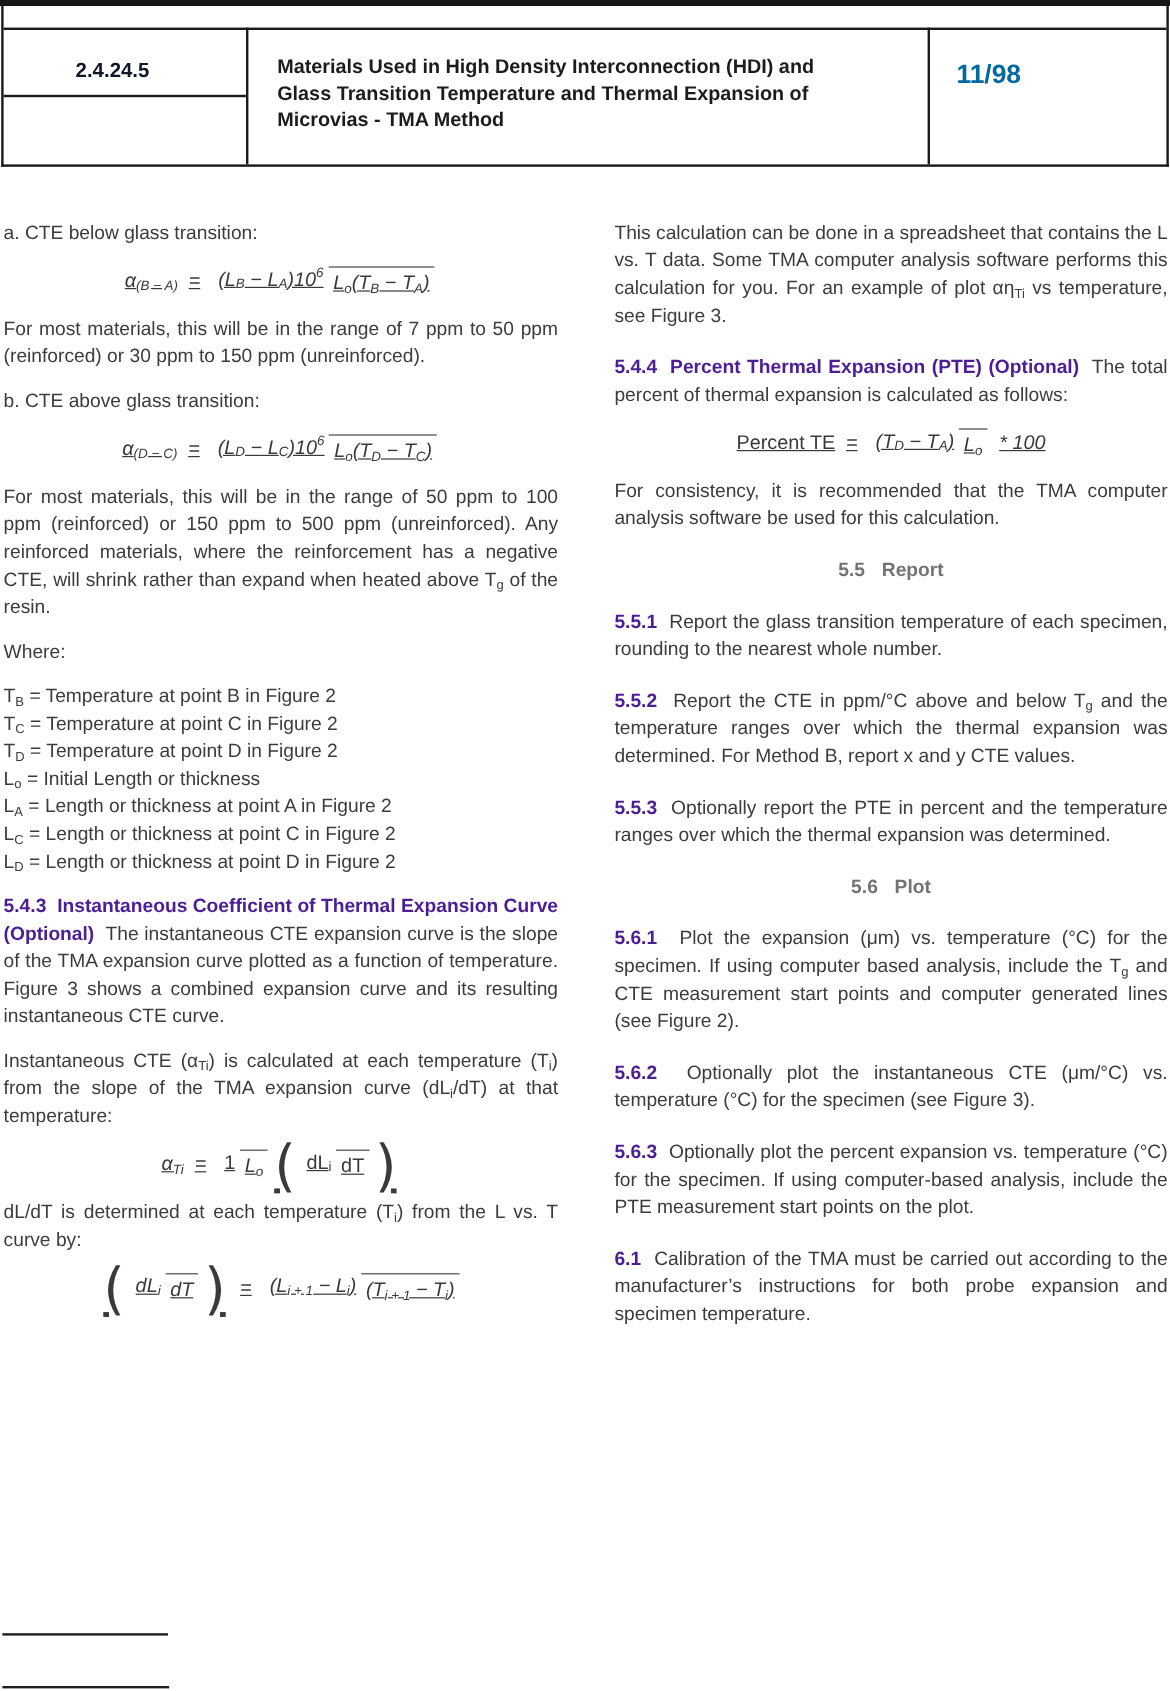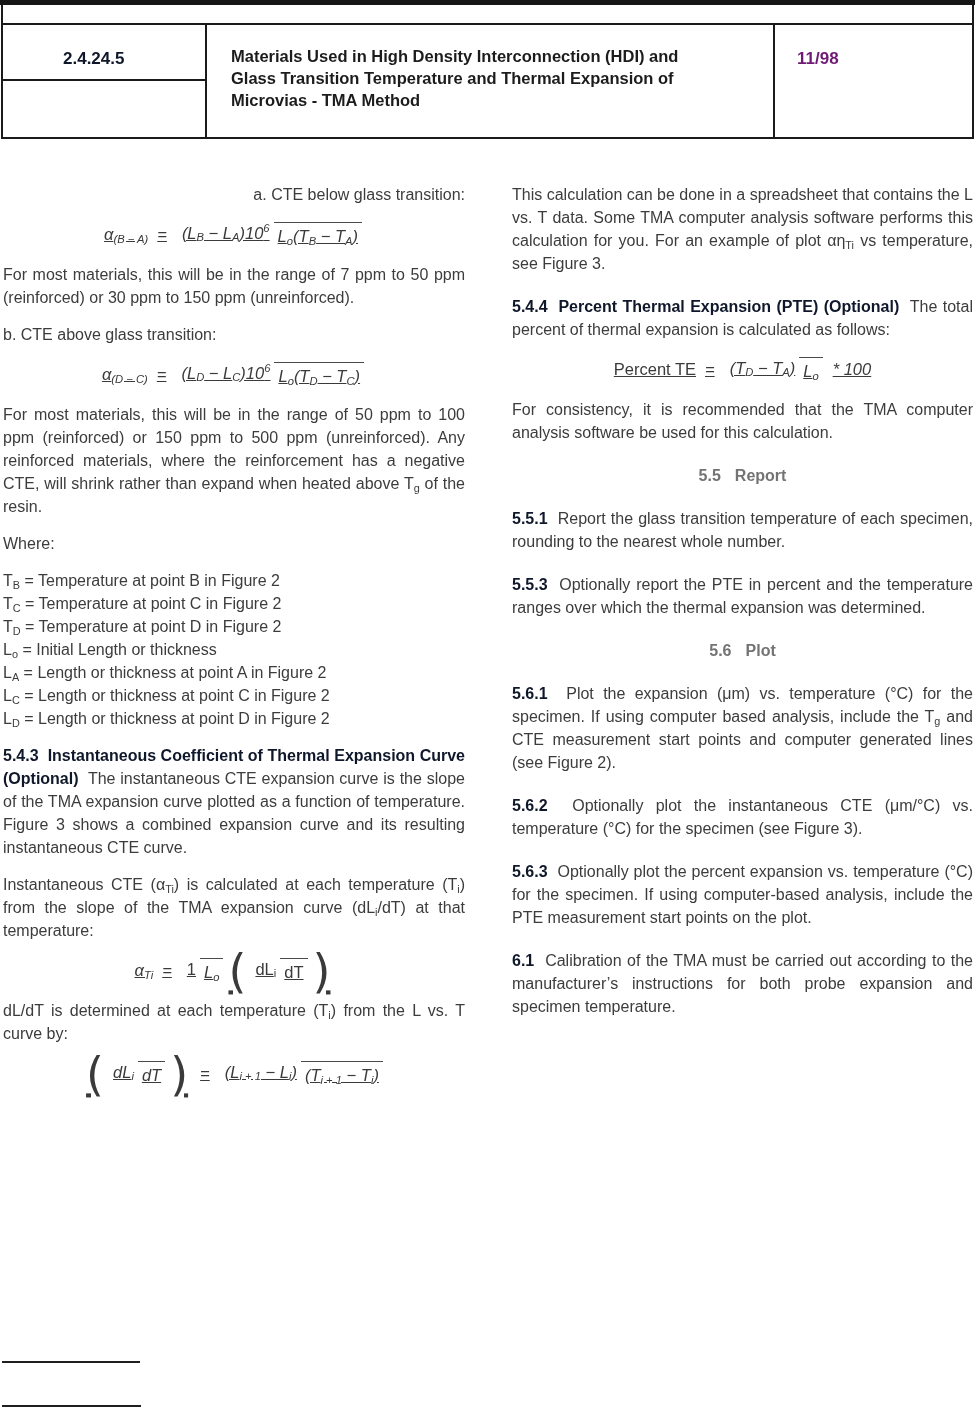"11/98" .doc-date { color: #701a75 -> #0369a1; font-size: 17px -> 22px }
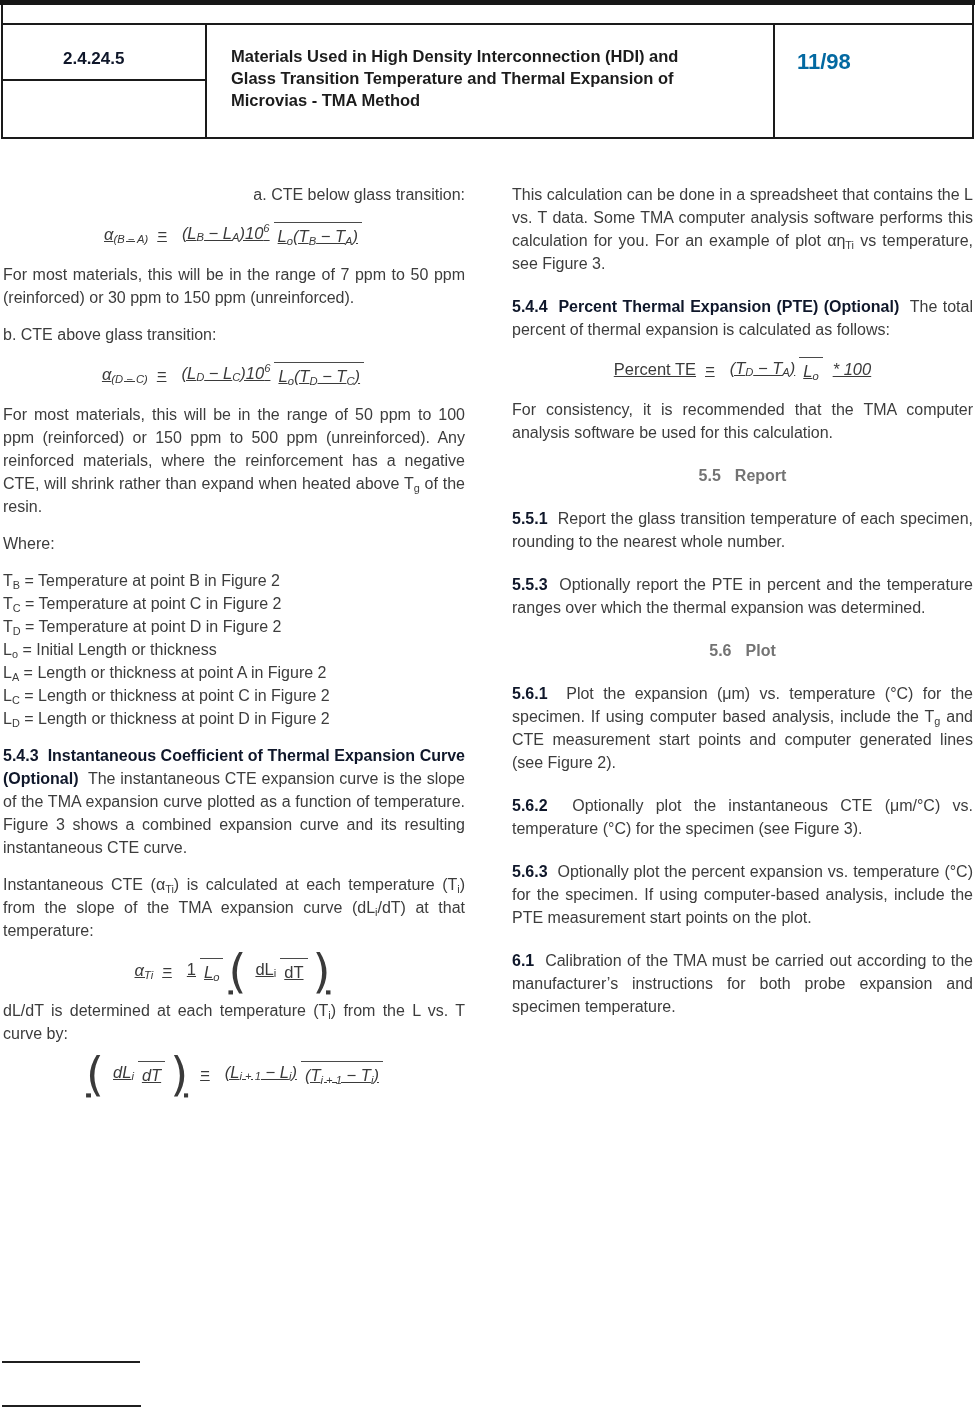"a. CTE below glass transition:" div { text-align: right -> left }
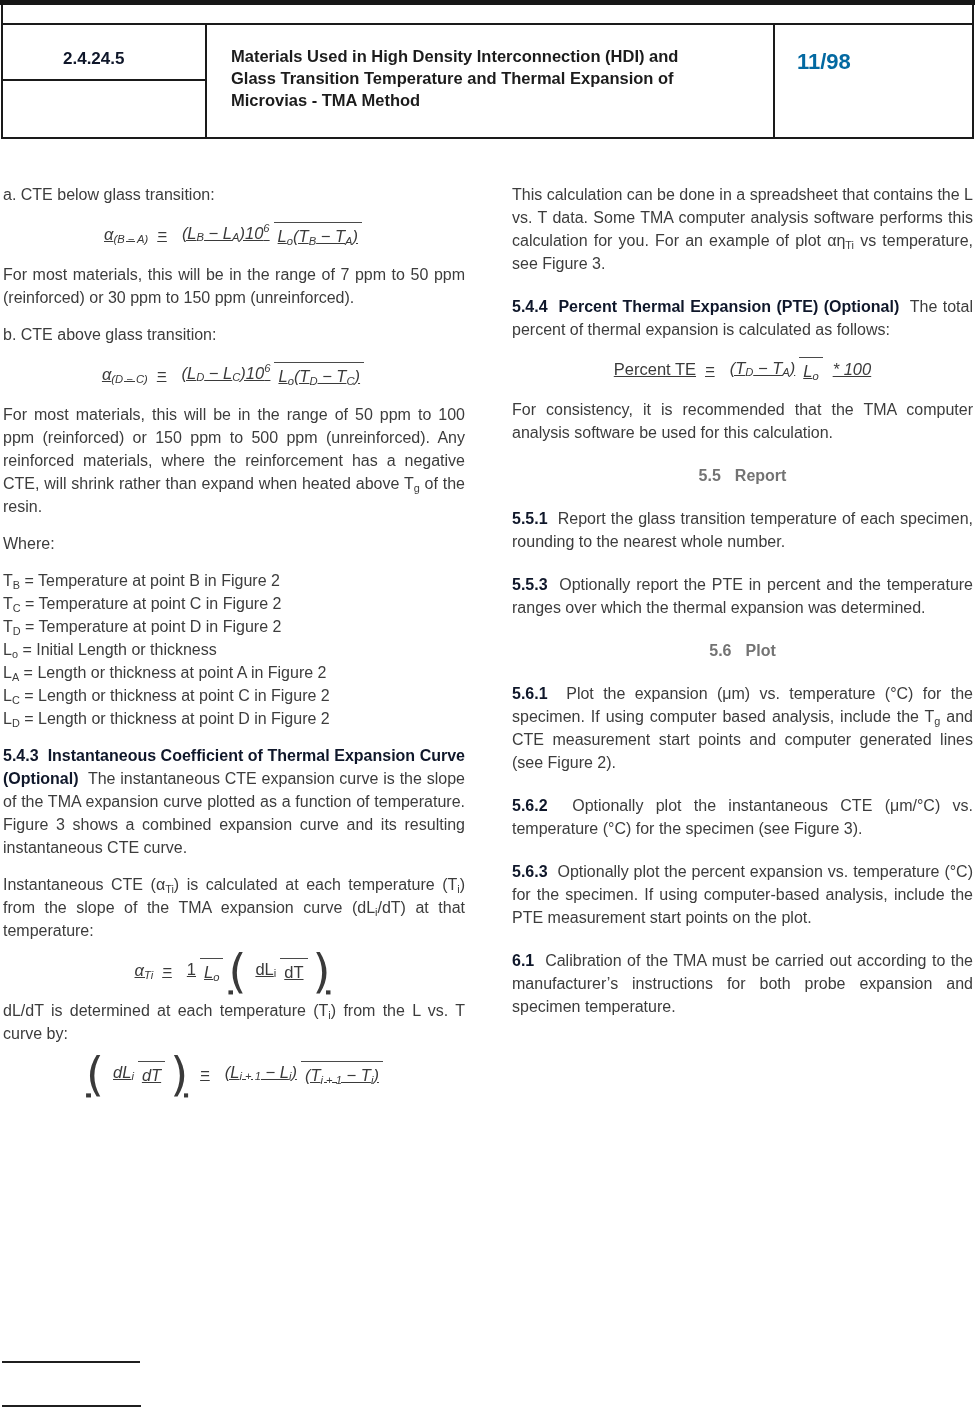"5.4.4 Percent Thermal Expansion (PTE)" b { color: #0f172a -> #4c1d95 }
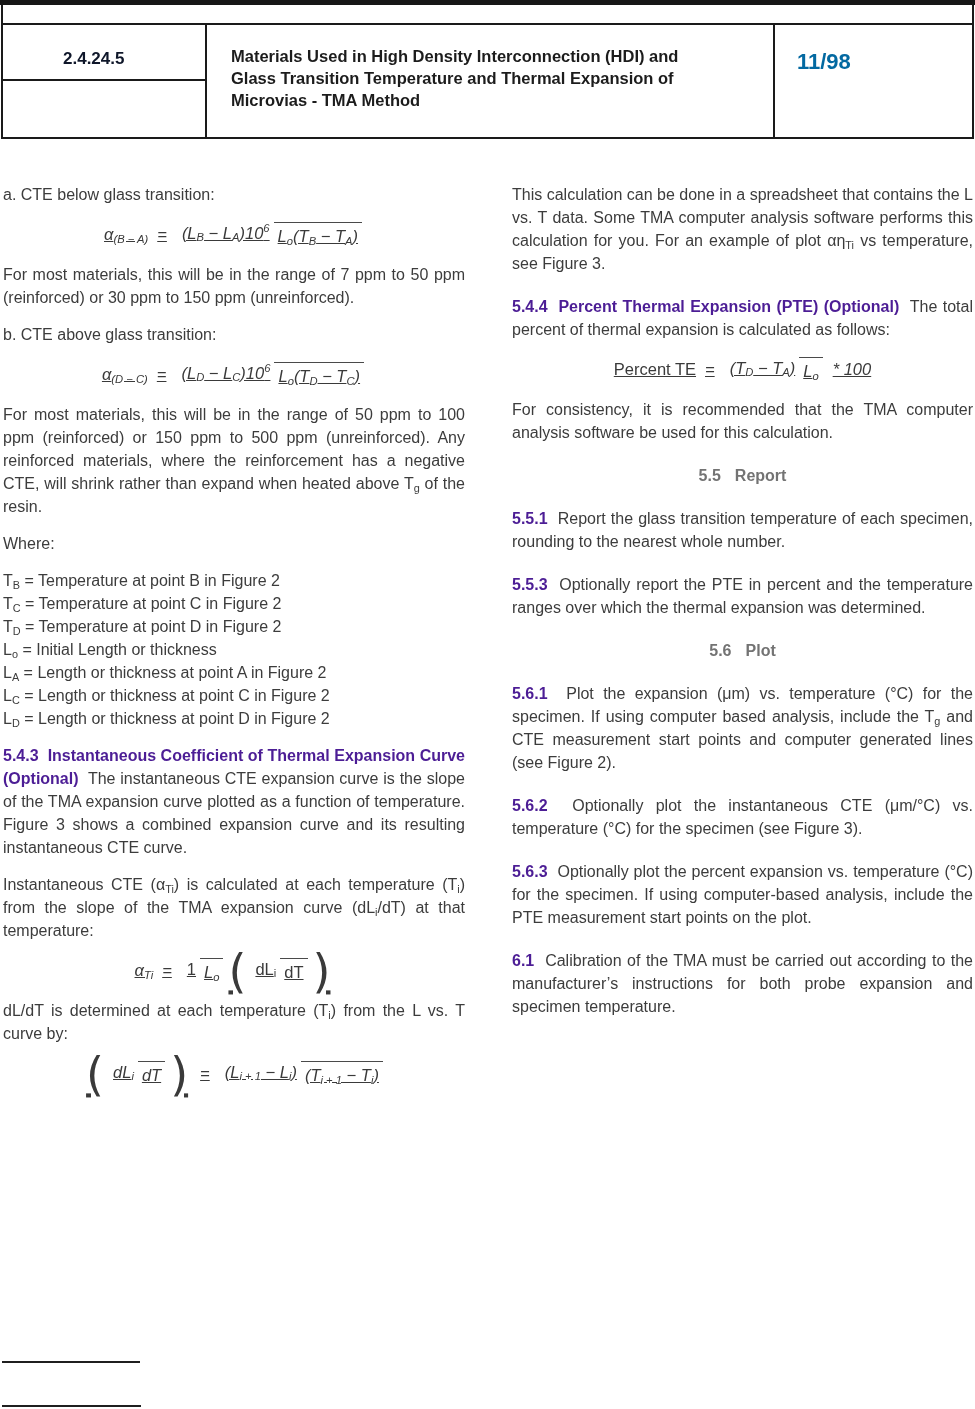"5.5.2 Report the CTE in" div { html: none -> <div><b>5.5.2</b>&nbsp; Report the CTE in ppm/°C above and below T<sub>g</sub> and the temperature ranges over which the thermal expansion was determined. For Method B, report x and y CTE values.</div> }
